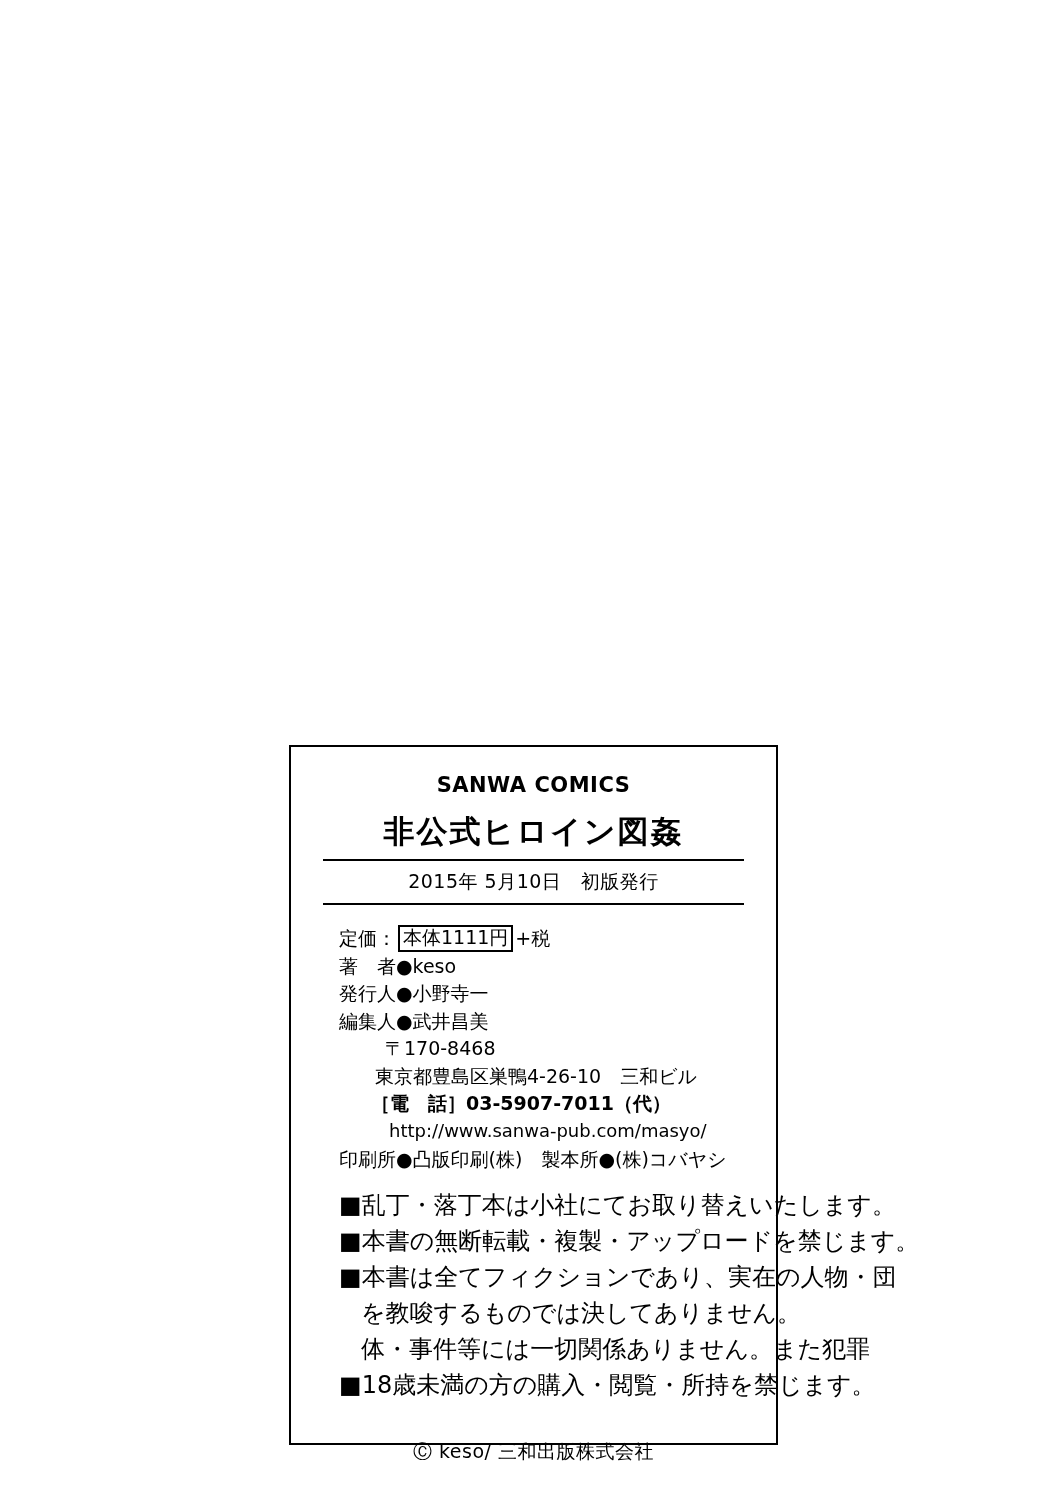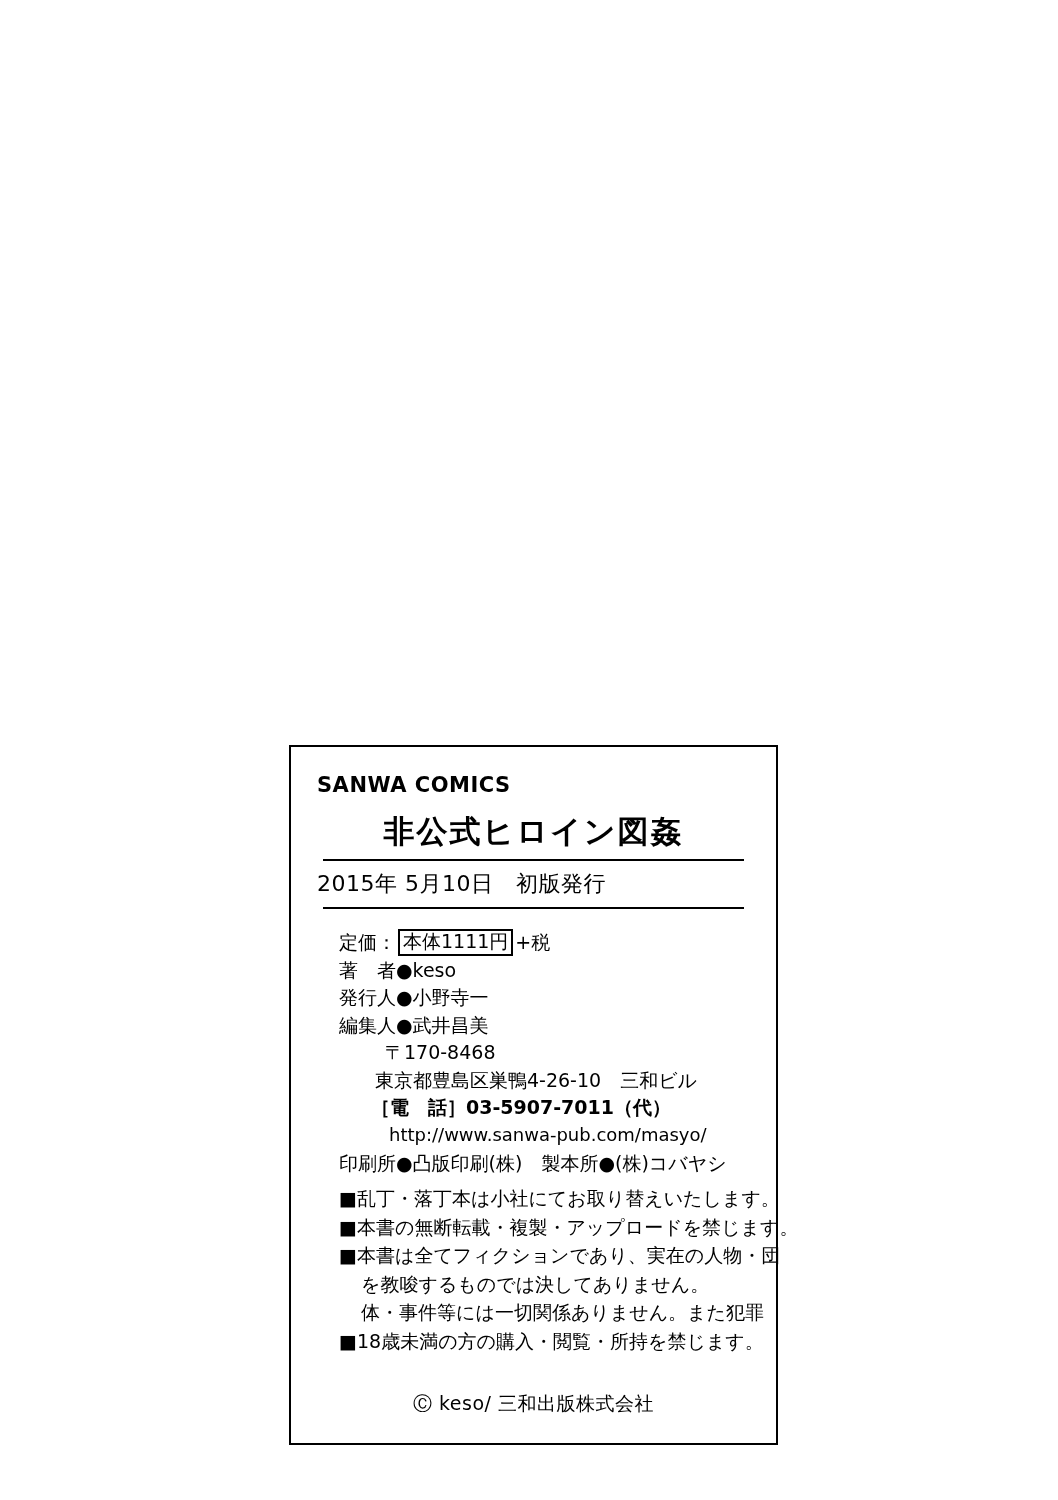"SANWA COMICS" .imprint { text-align: none -> center }
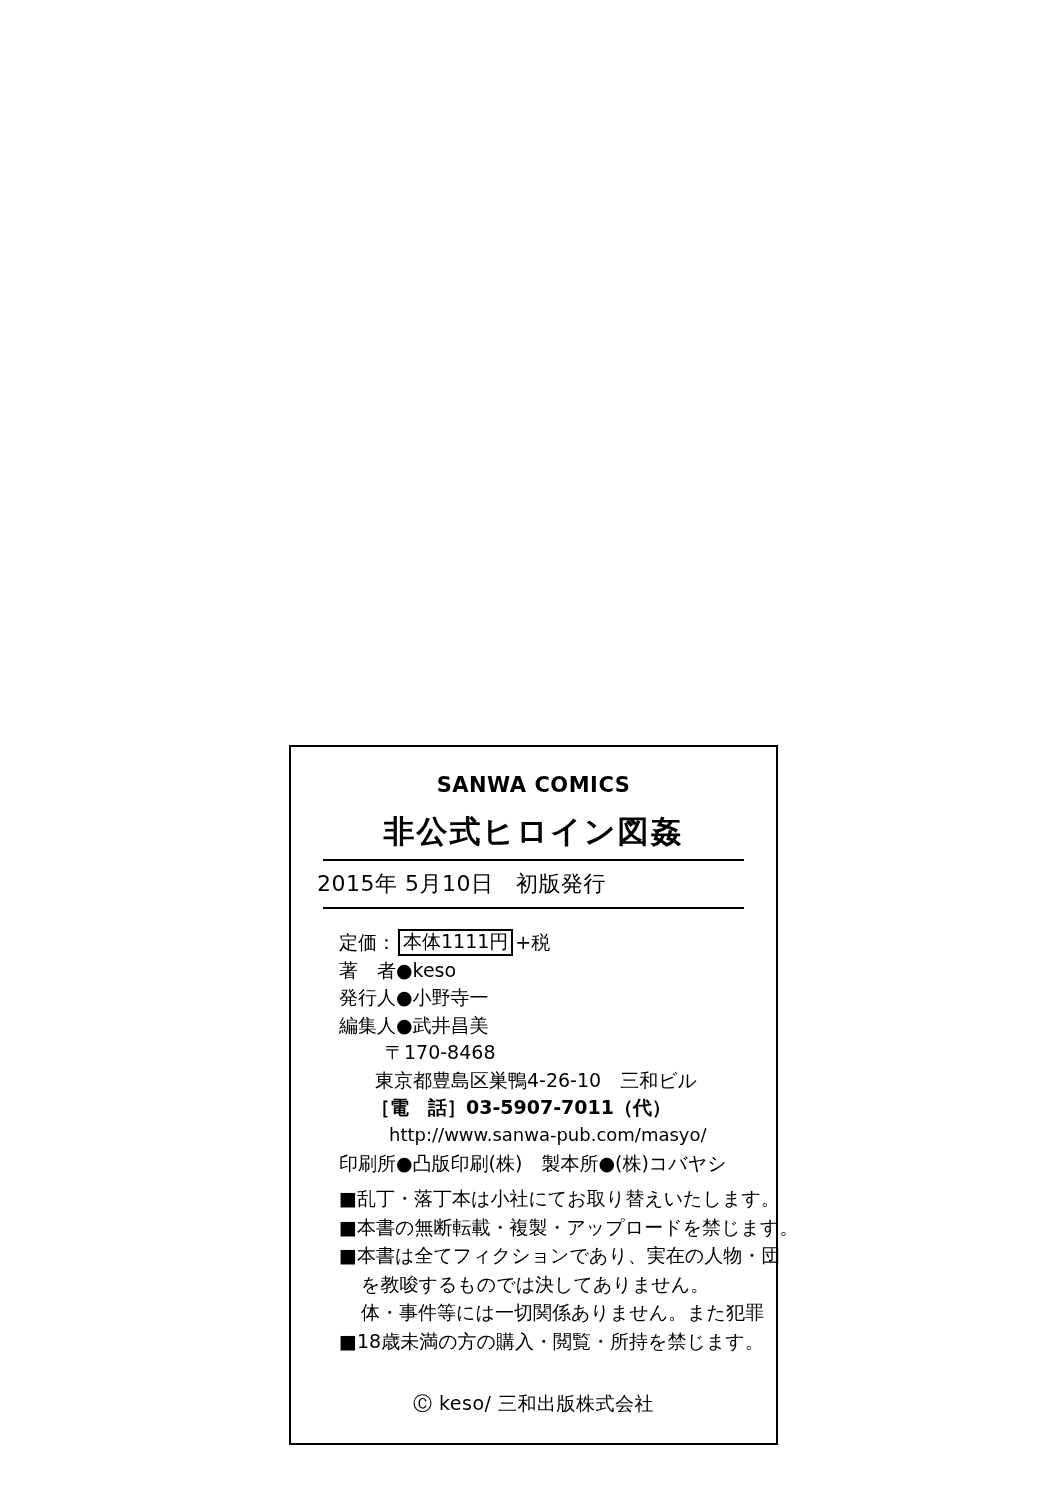"2015年 5月10日 初版発行" .pubdate { font-size: 22px -> 19px; text-align: none -> center }
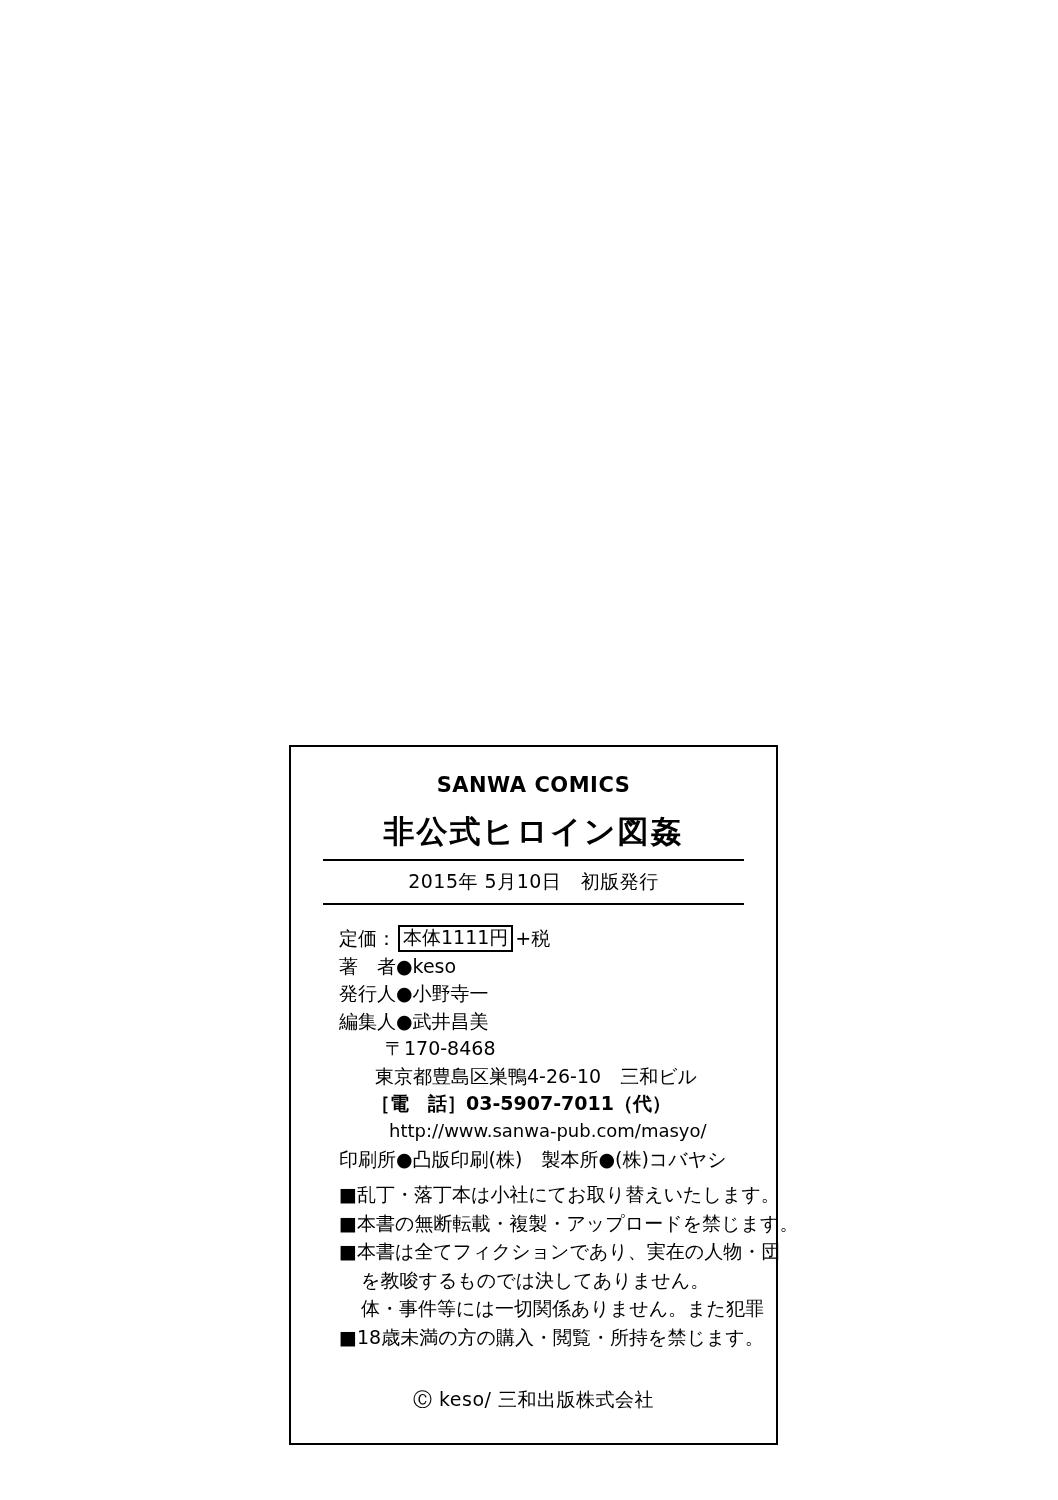"■乱丁・落丁本は小社にてお取り替えいたします。" .notices { font-size: 19px -> 24px; margin-top: 7px -> 14px }
